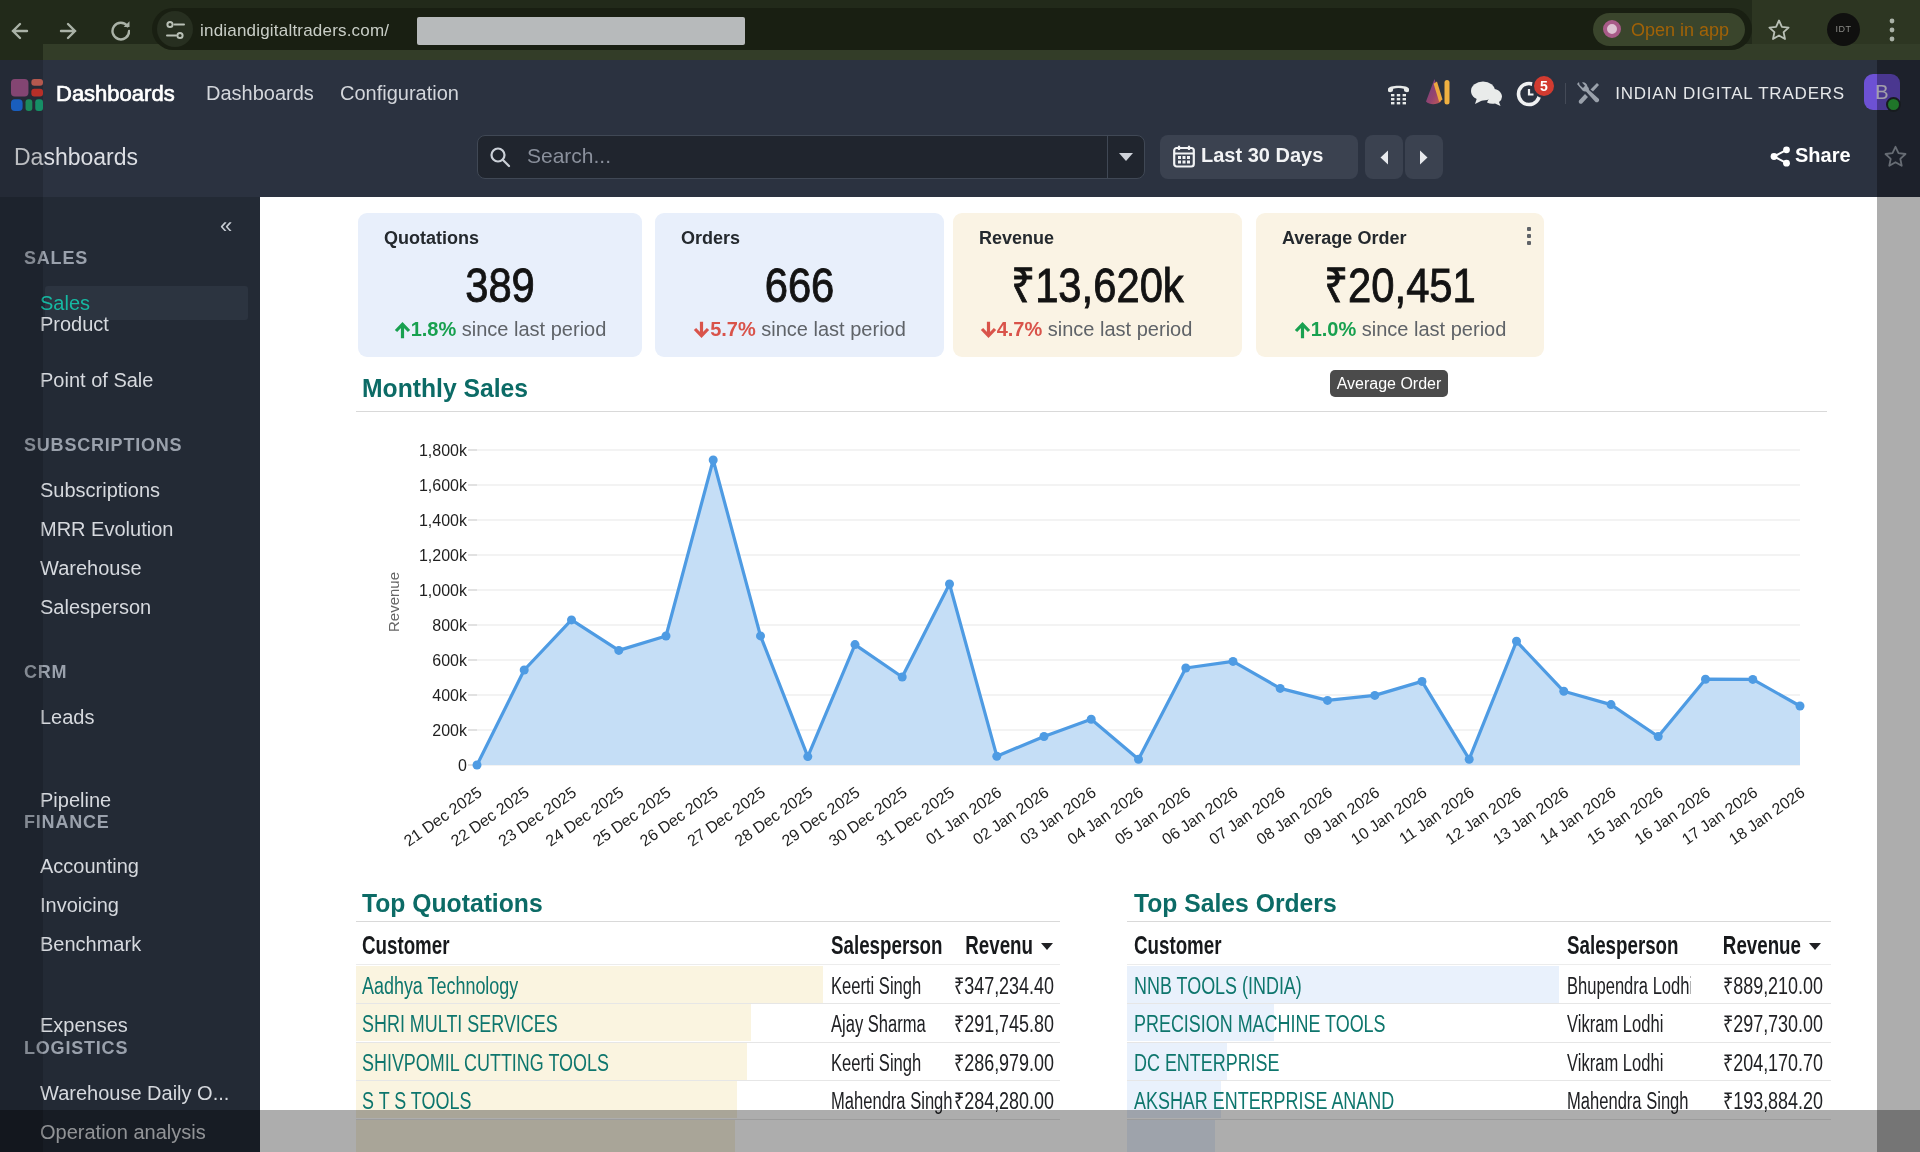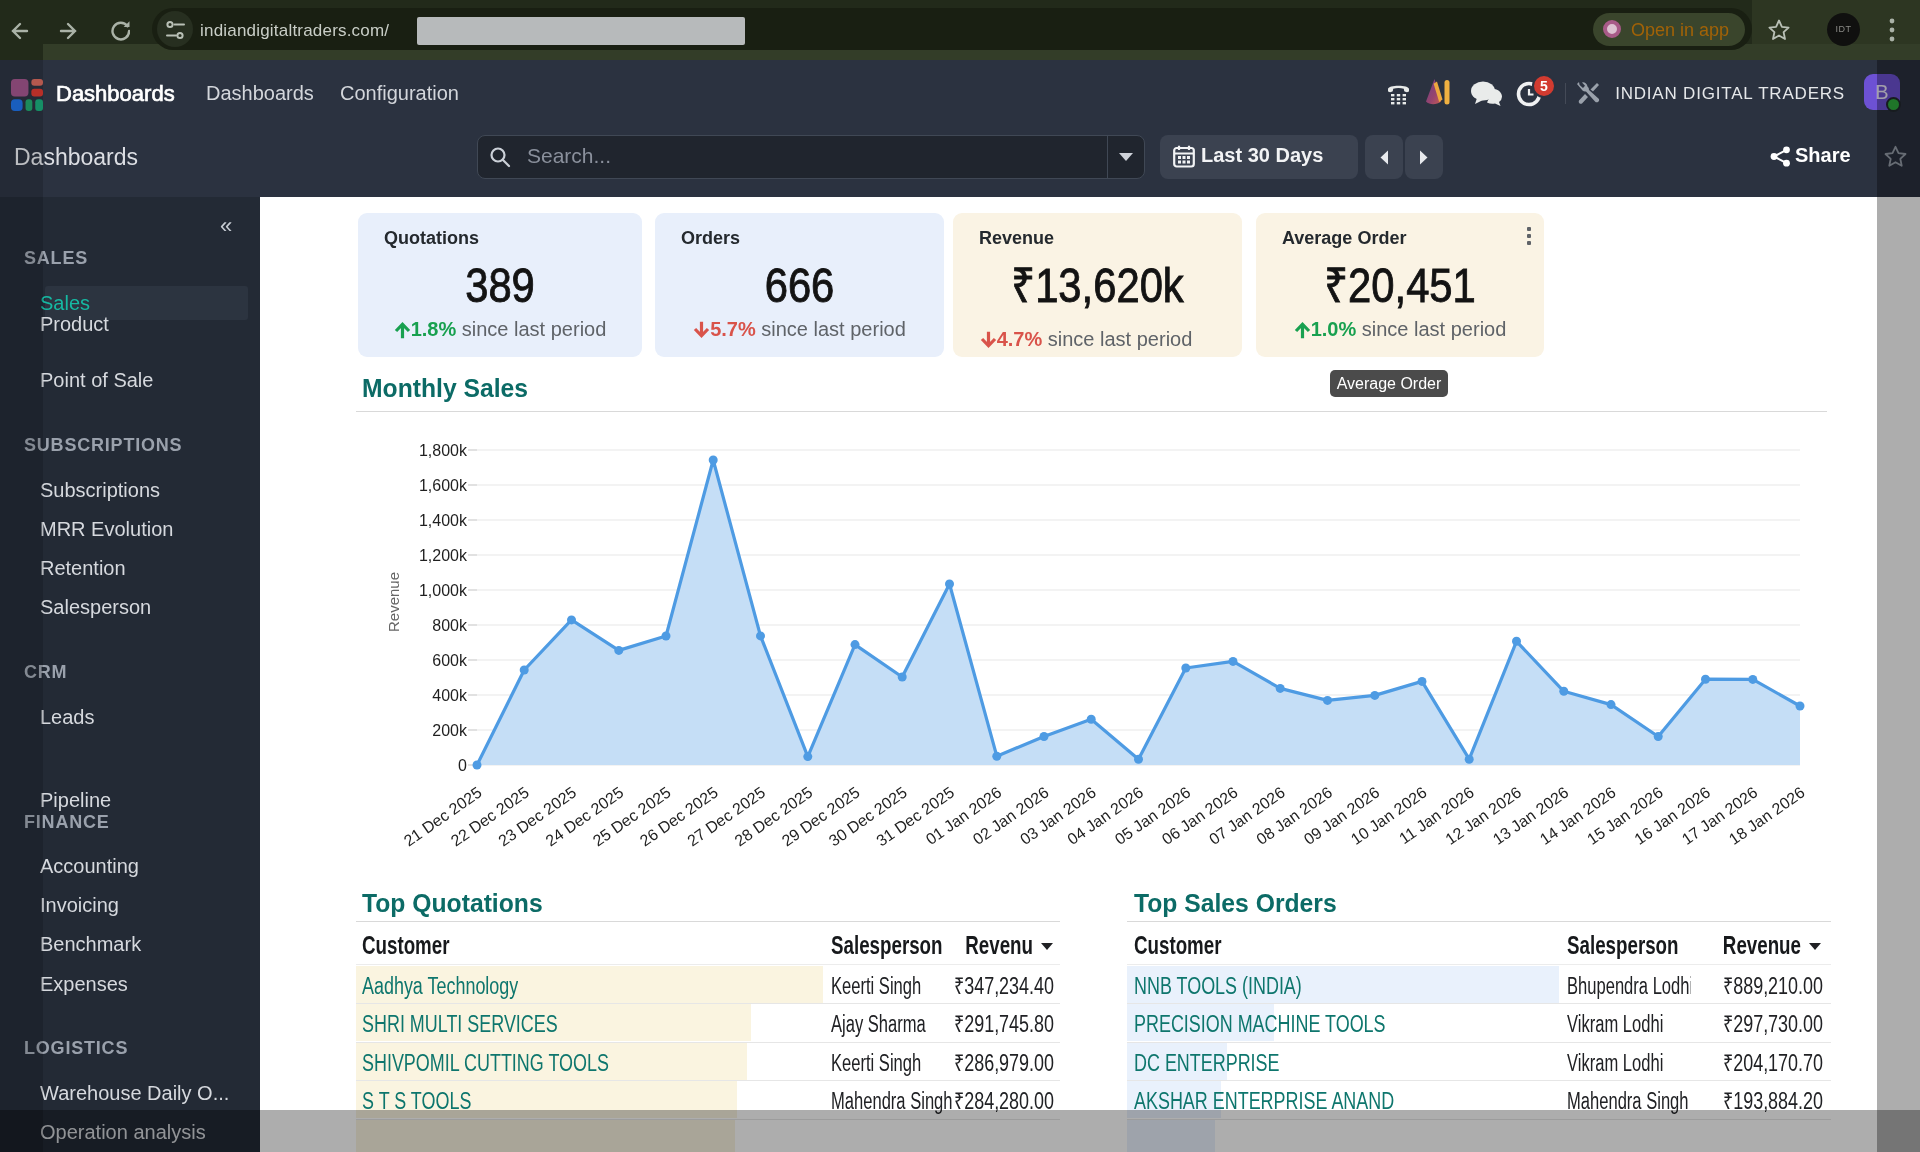"4.7% since last period" div.abs { margin-top: 10px -> none }
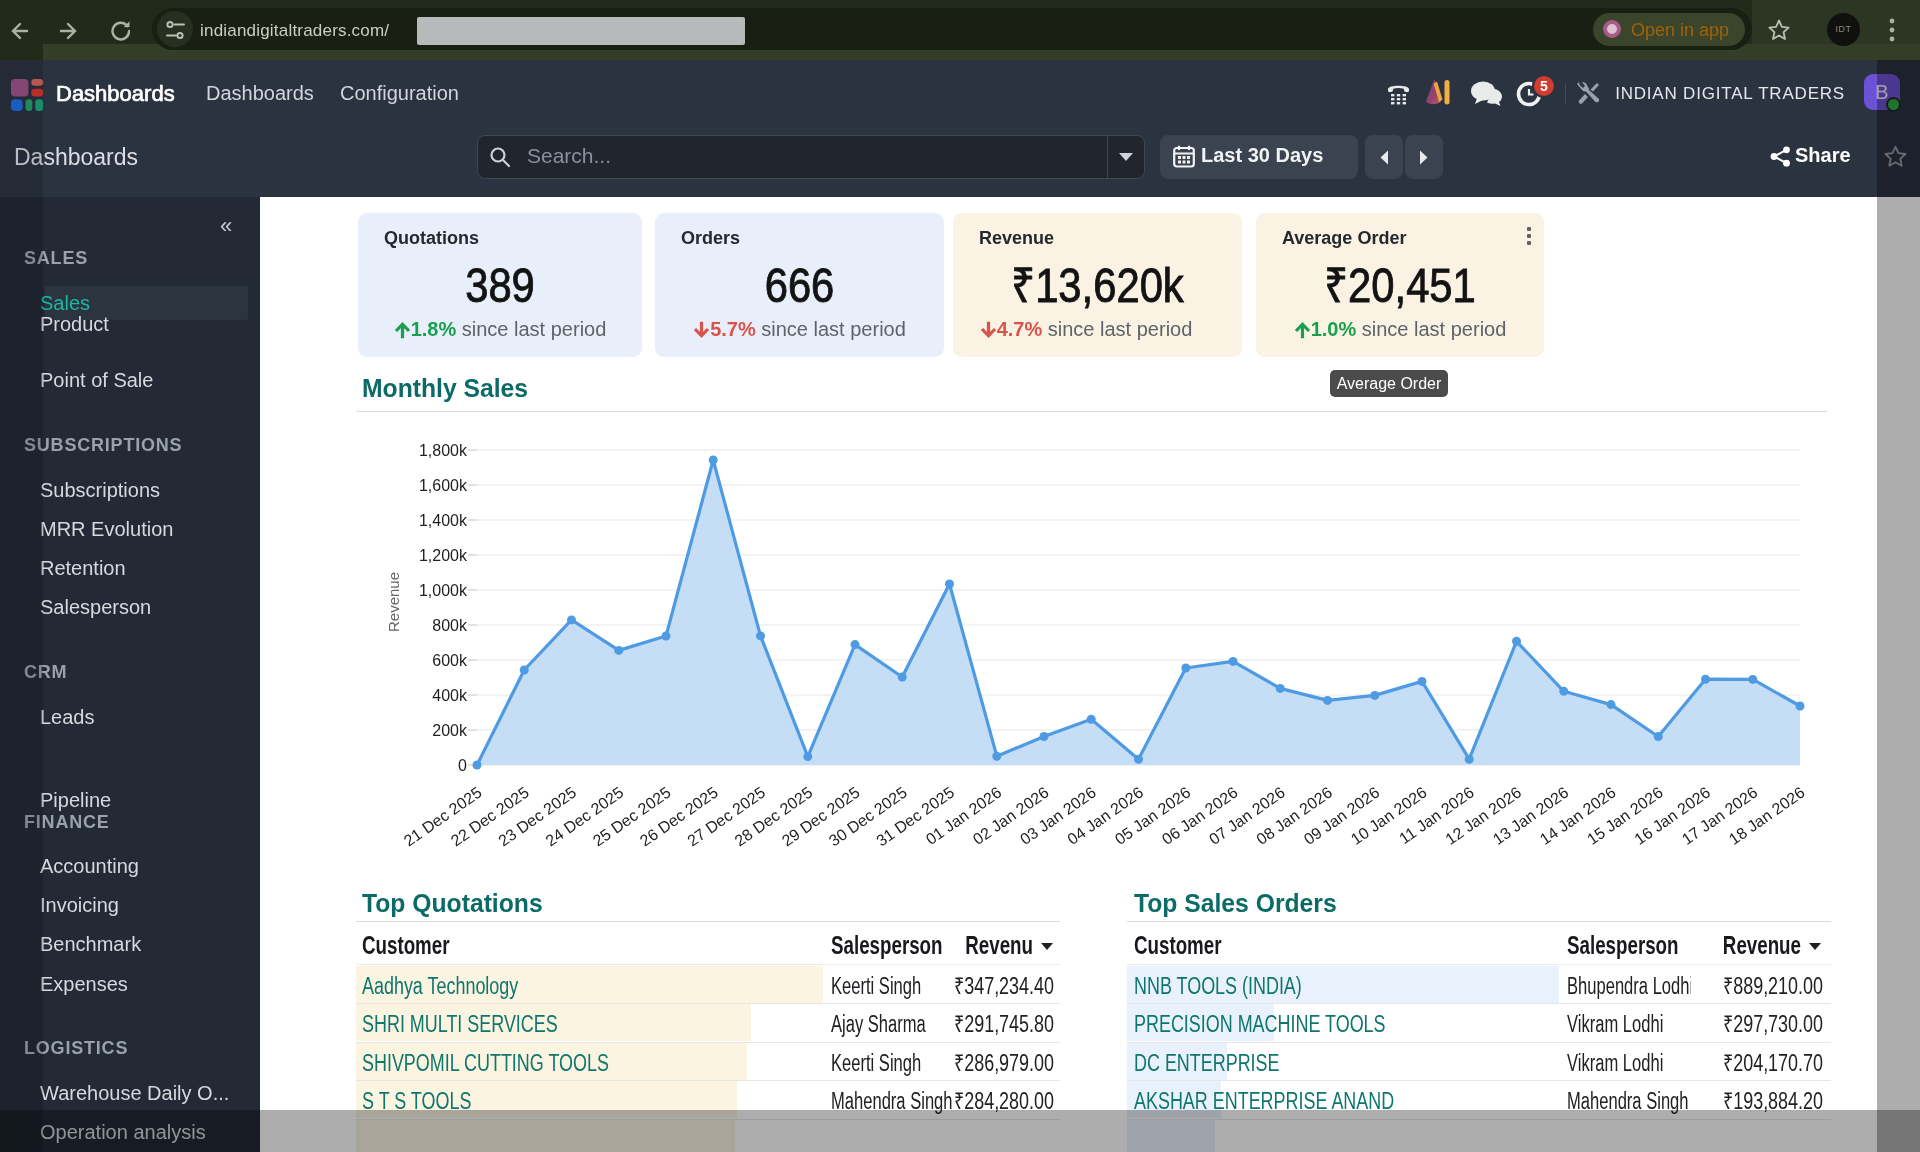"Retention" div.abs { text: Retention -> Warehouse }
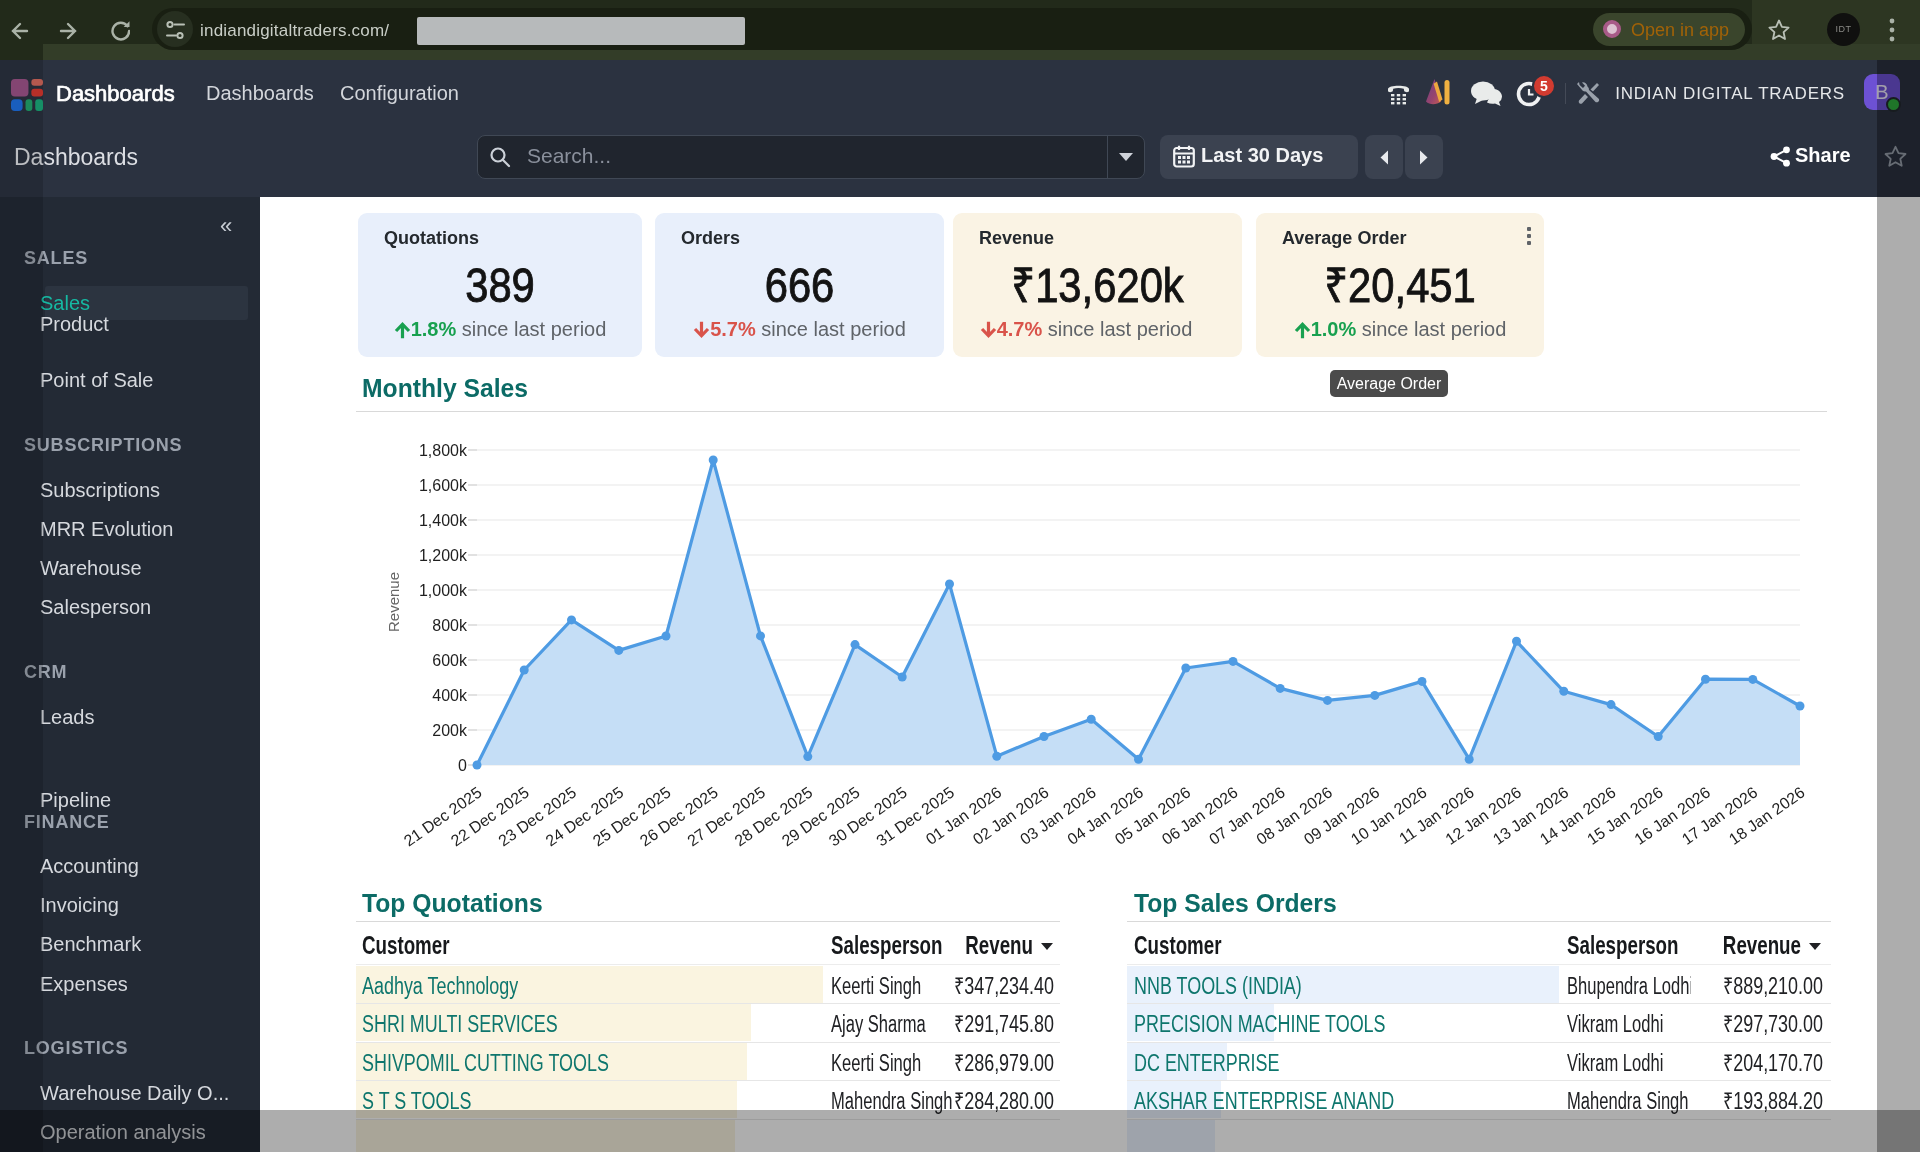"Expenses" div.abs { top: 973px -> 1014px }
